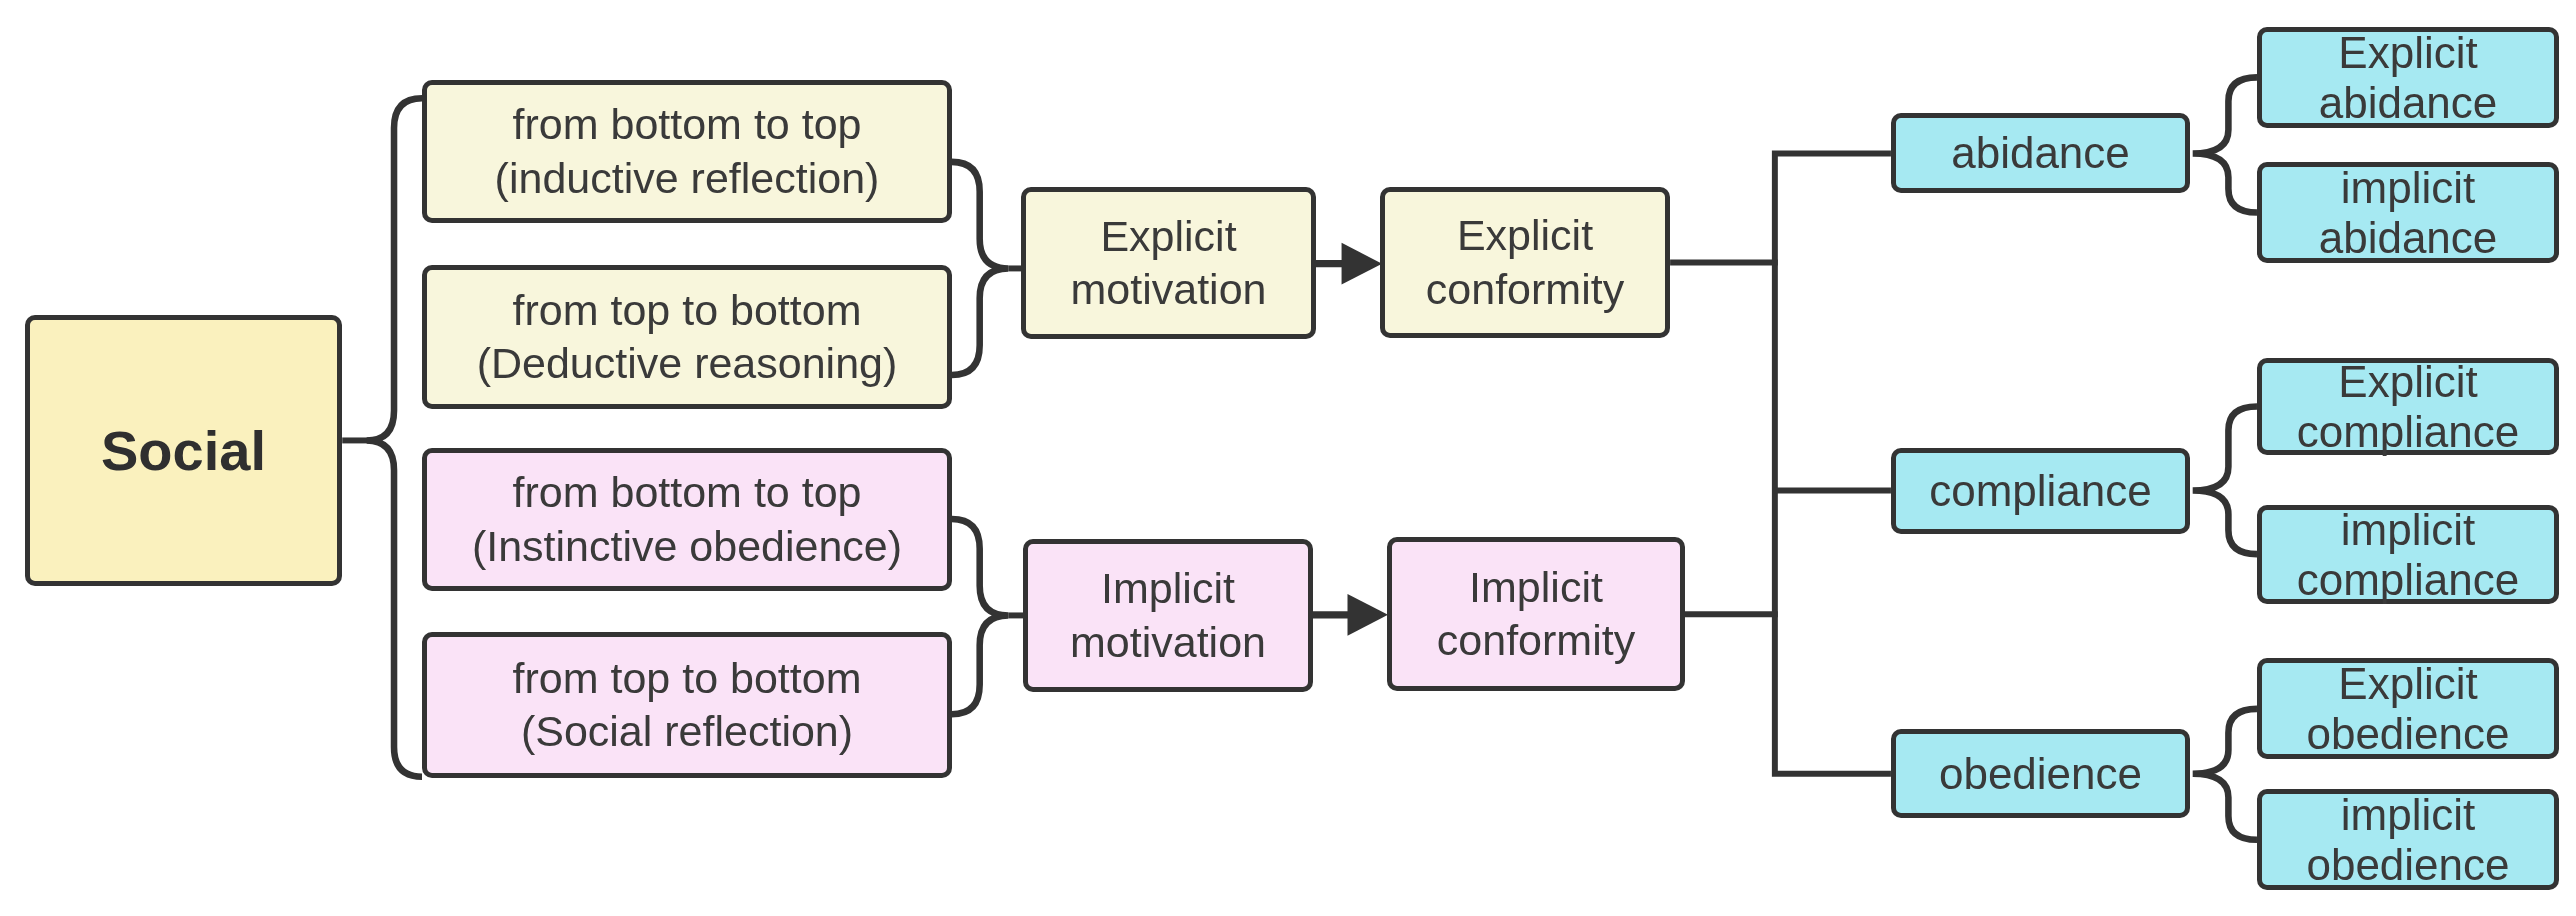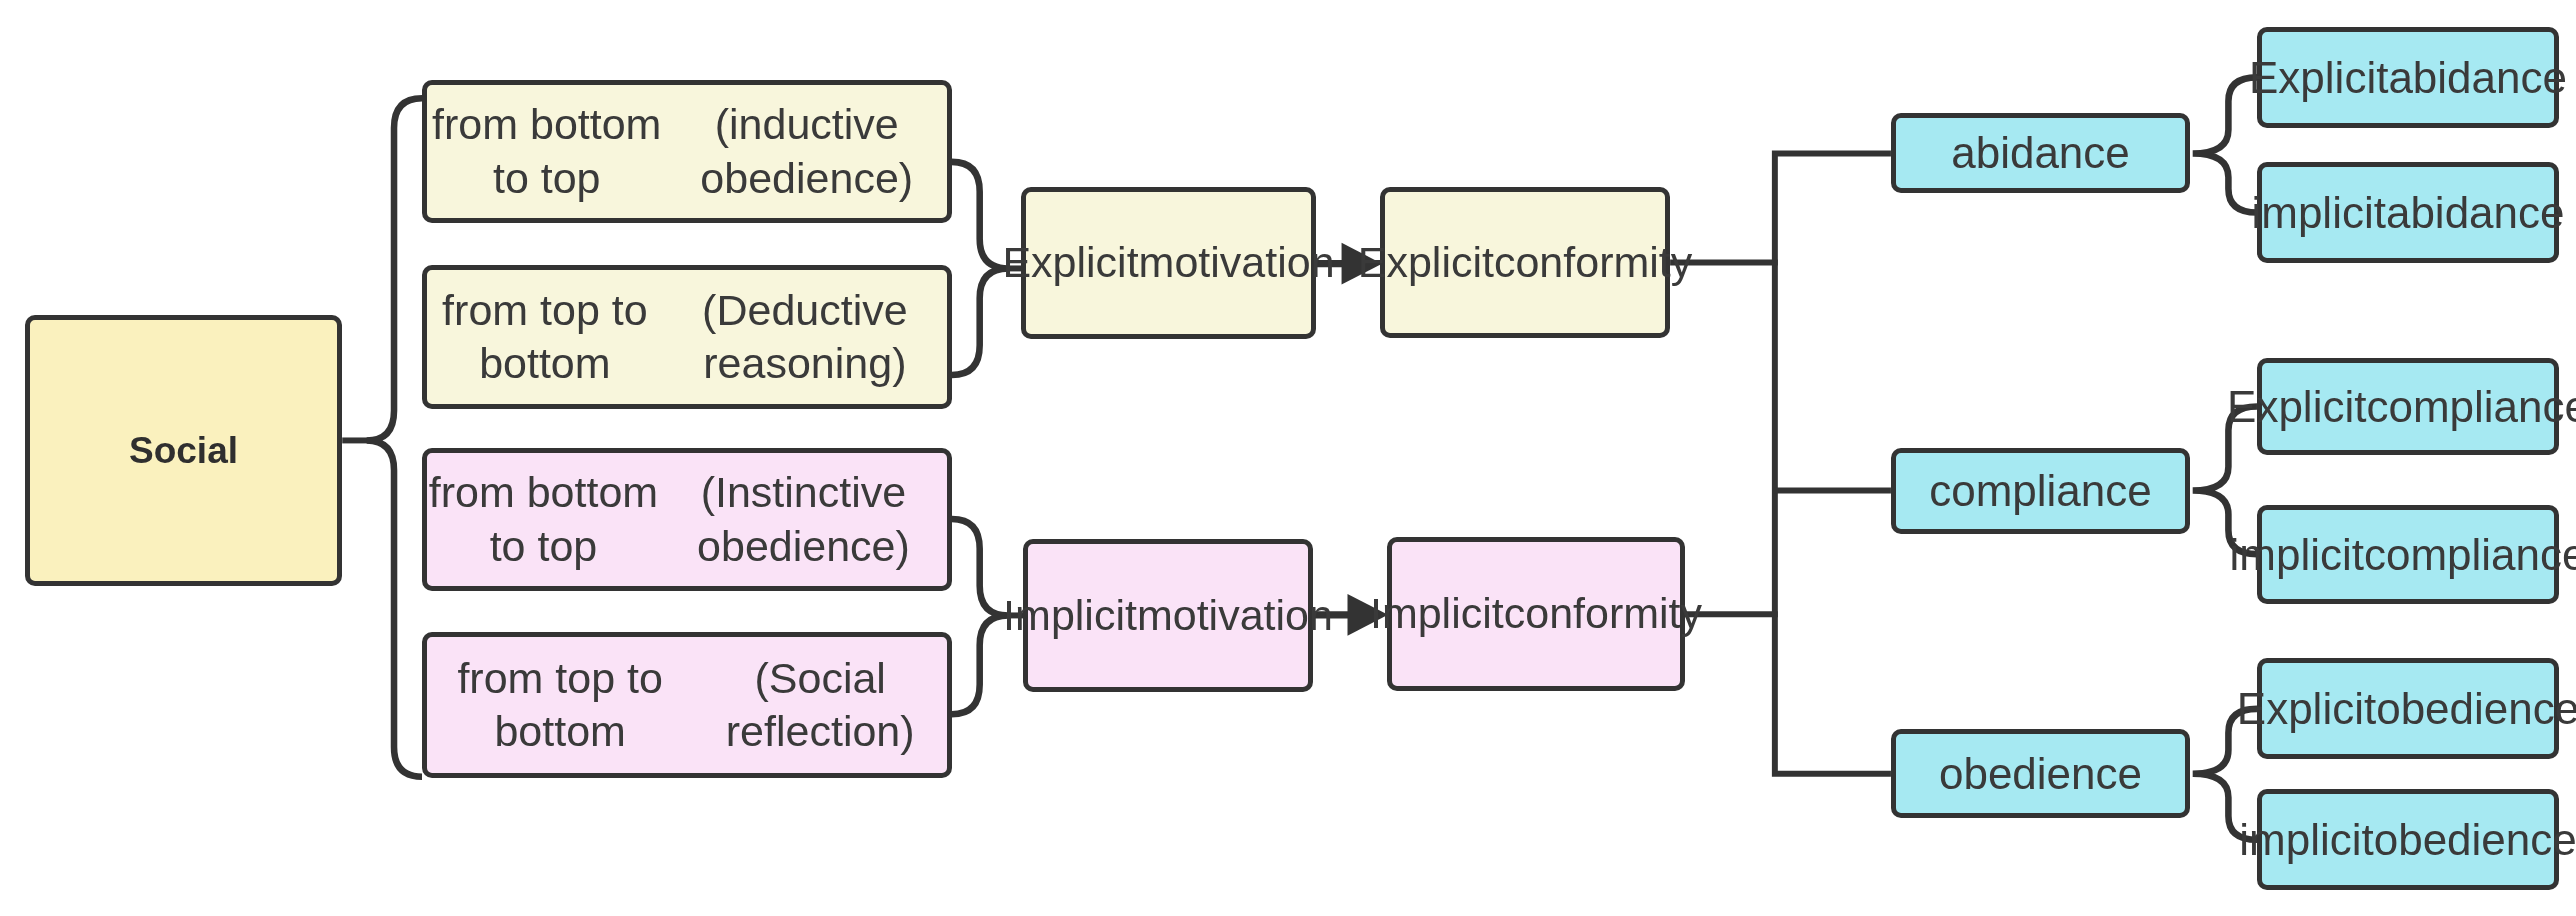"Explicit" .box { flex-direction: row -> column }
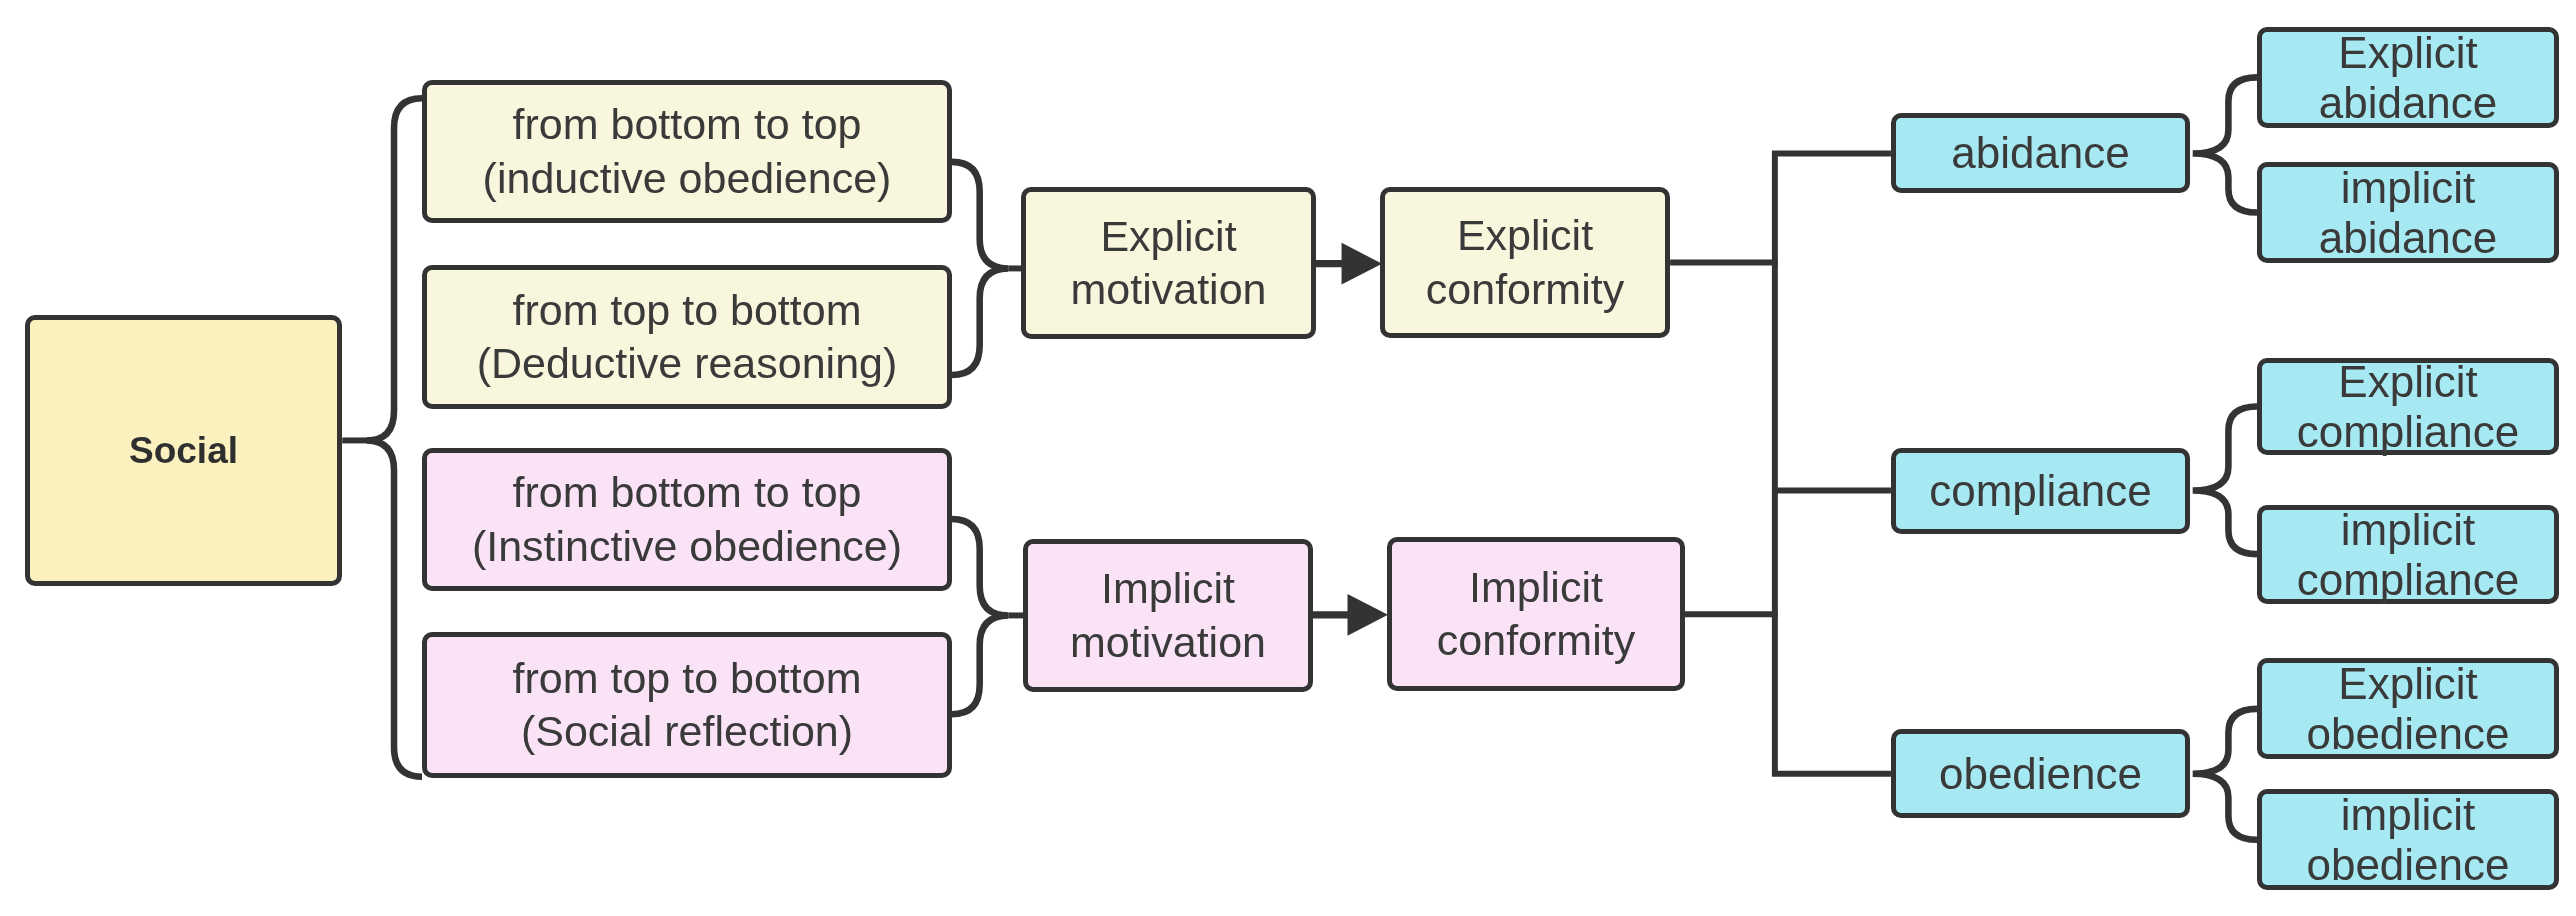"(inductive obedience)" span { text: obedience -> reflection }
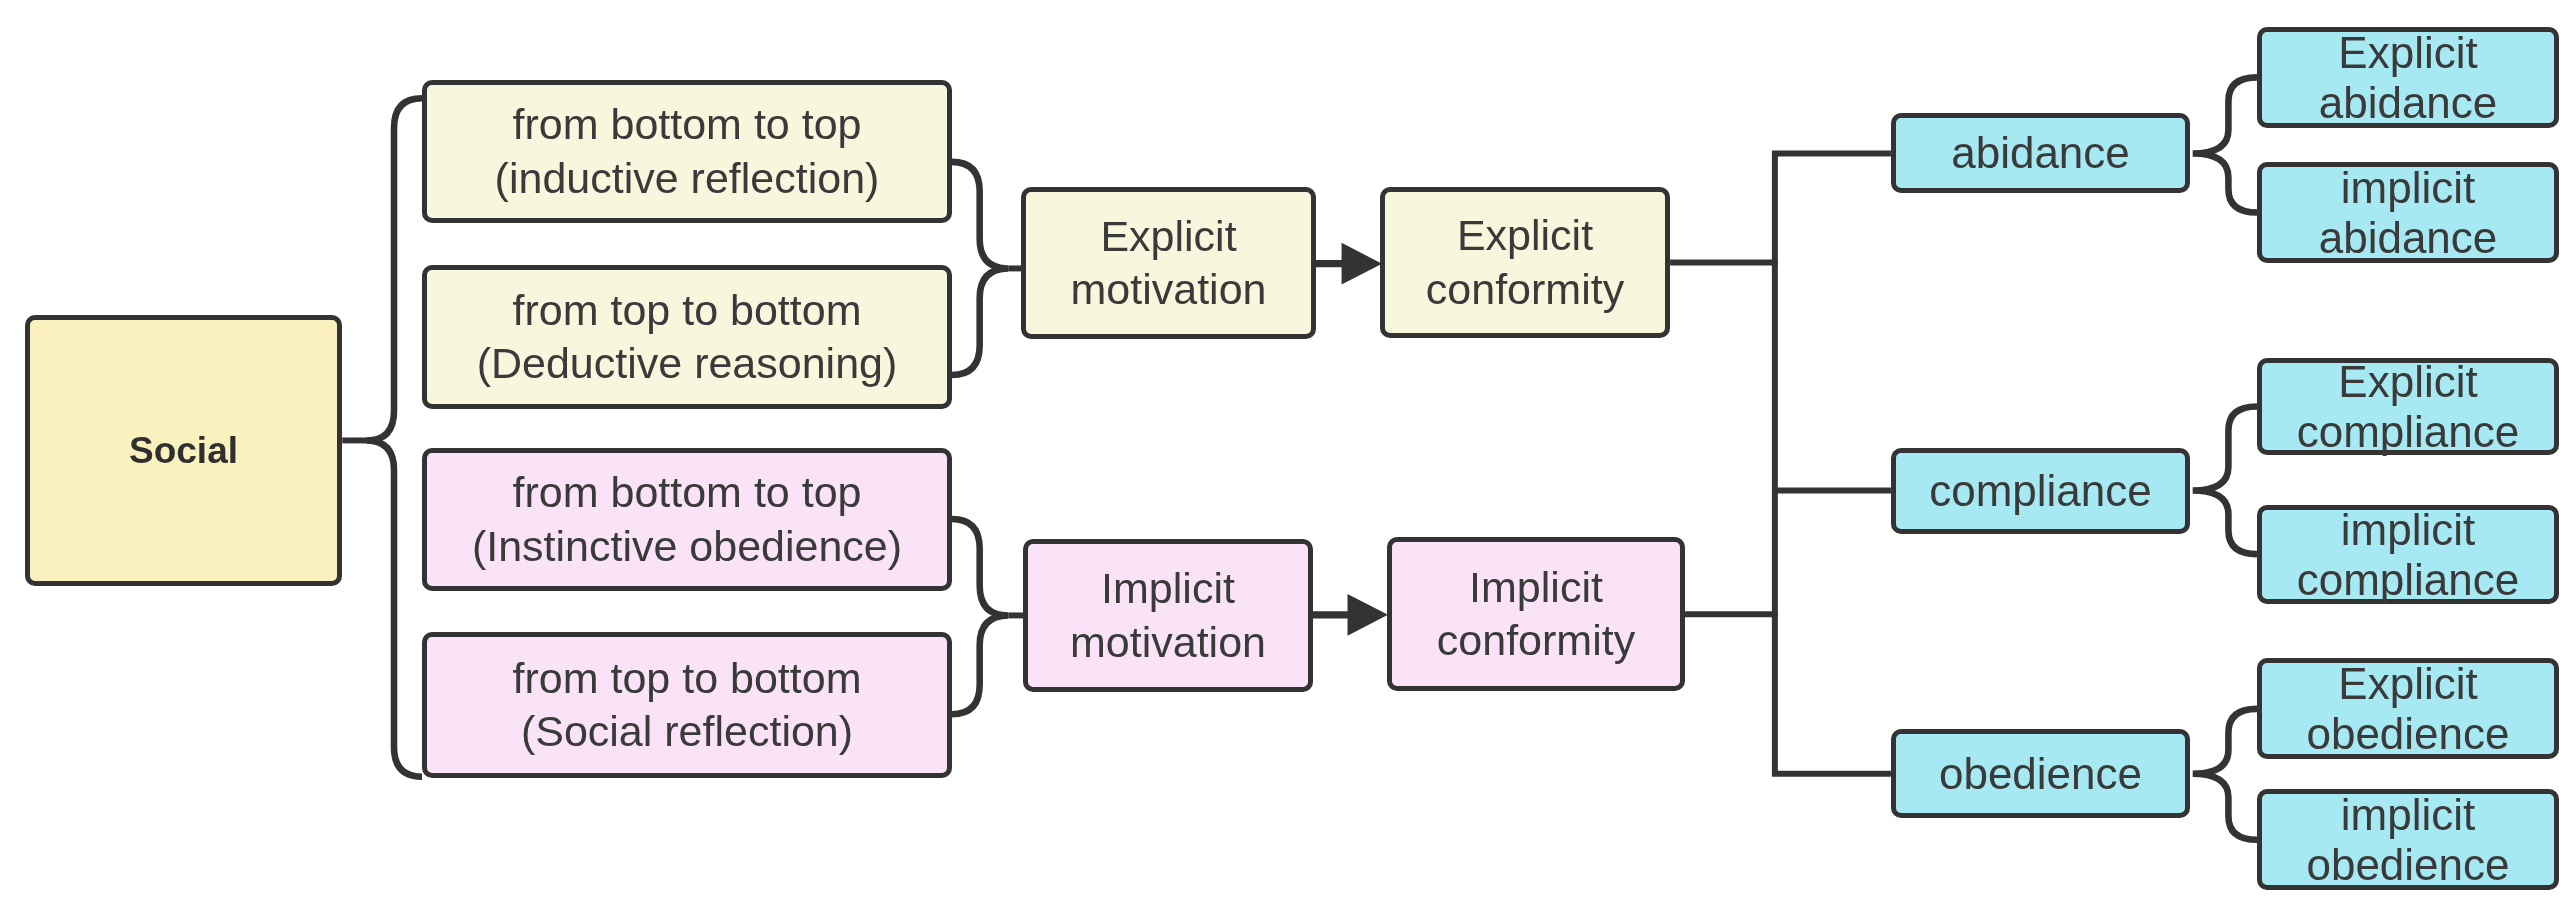"Social" .root { font-size: 37px -> 56px }
